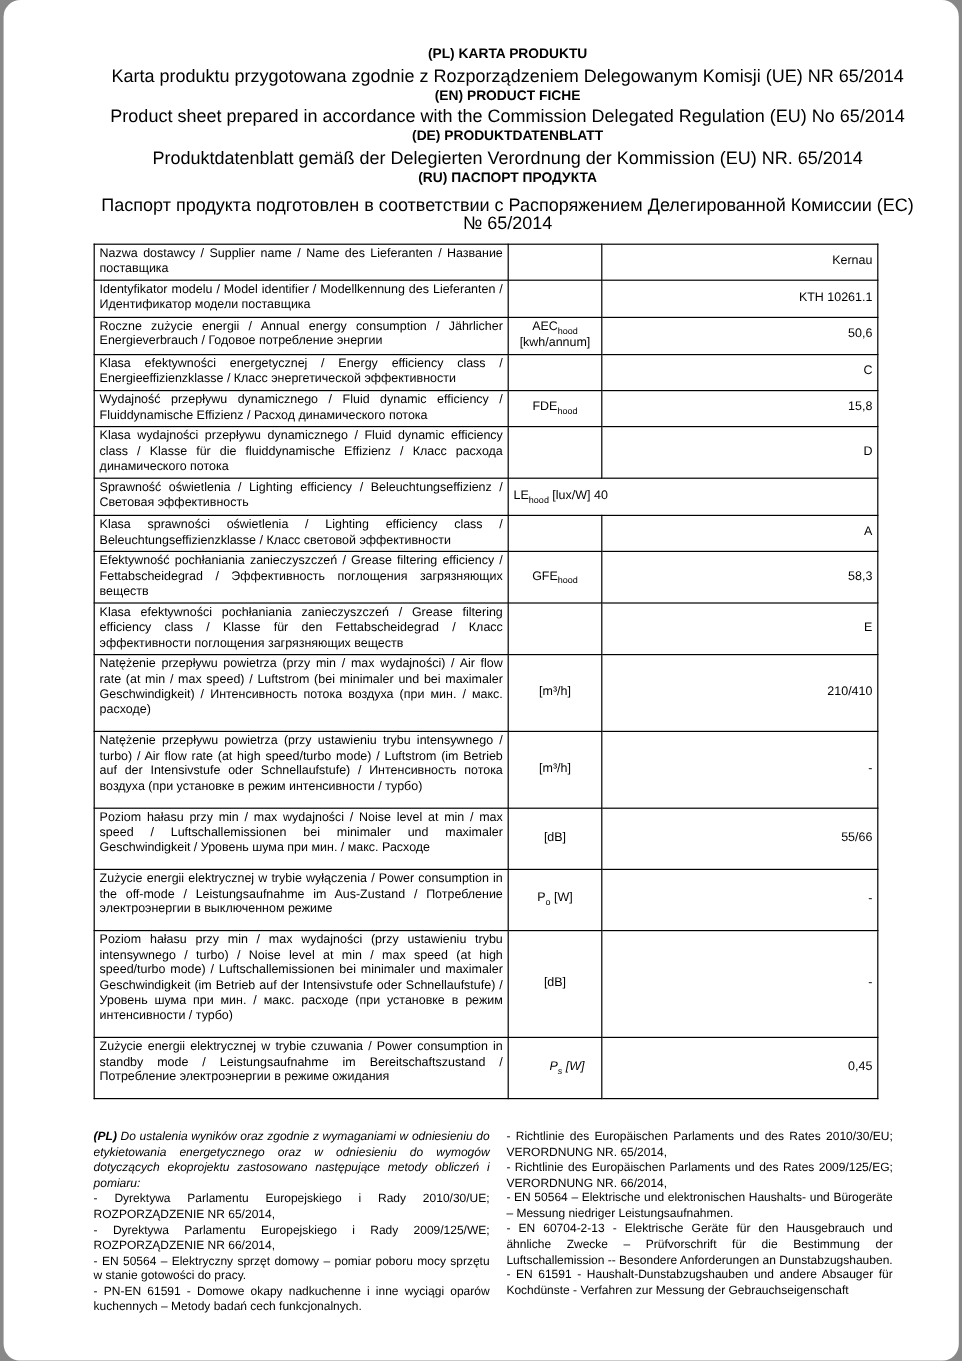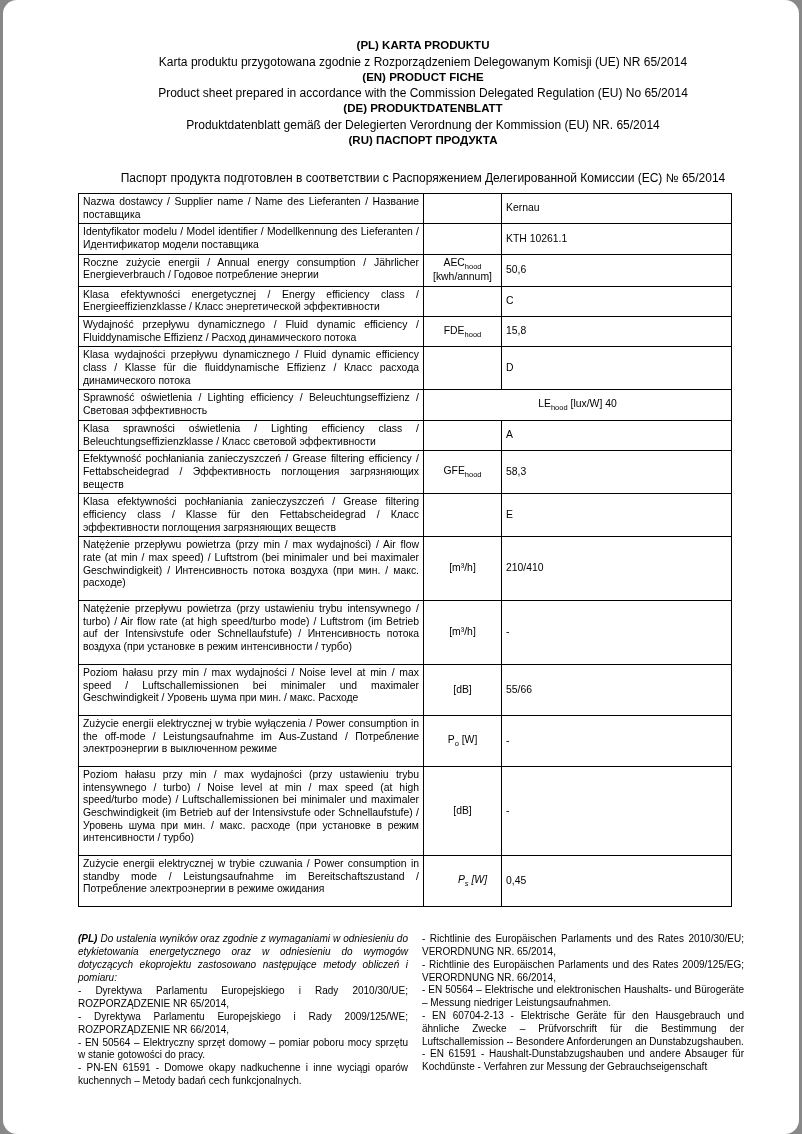"Karta produktu przygotowana zgodnie z" .h { font-size: 12px -> 15px }
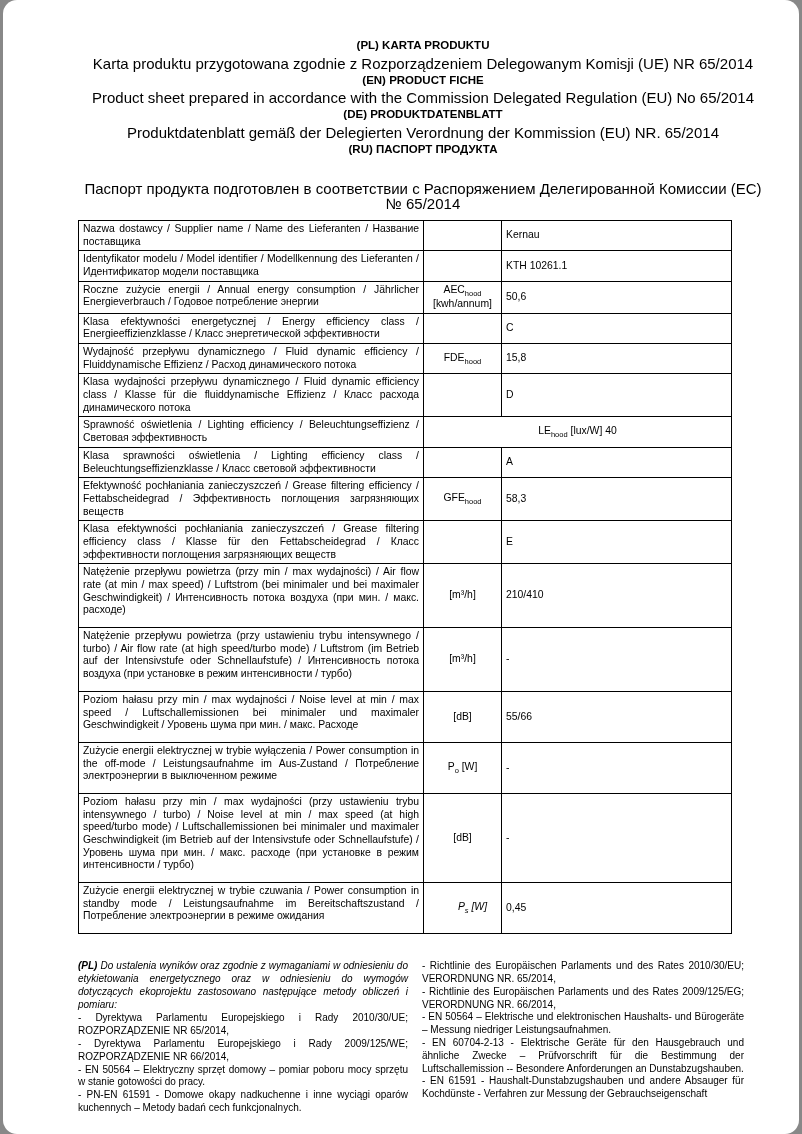"Паспорт продукта подготовлен в" .h.last { margin-top: 26px -> 9px }
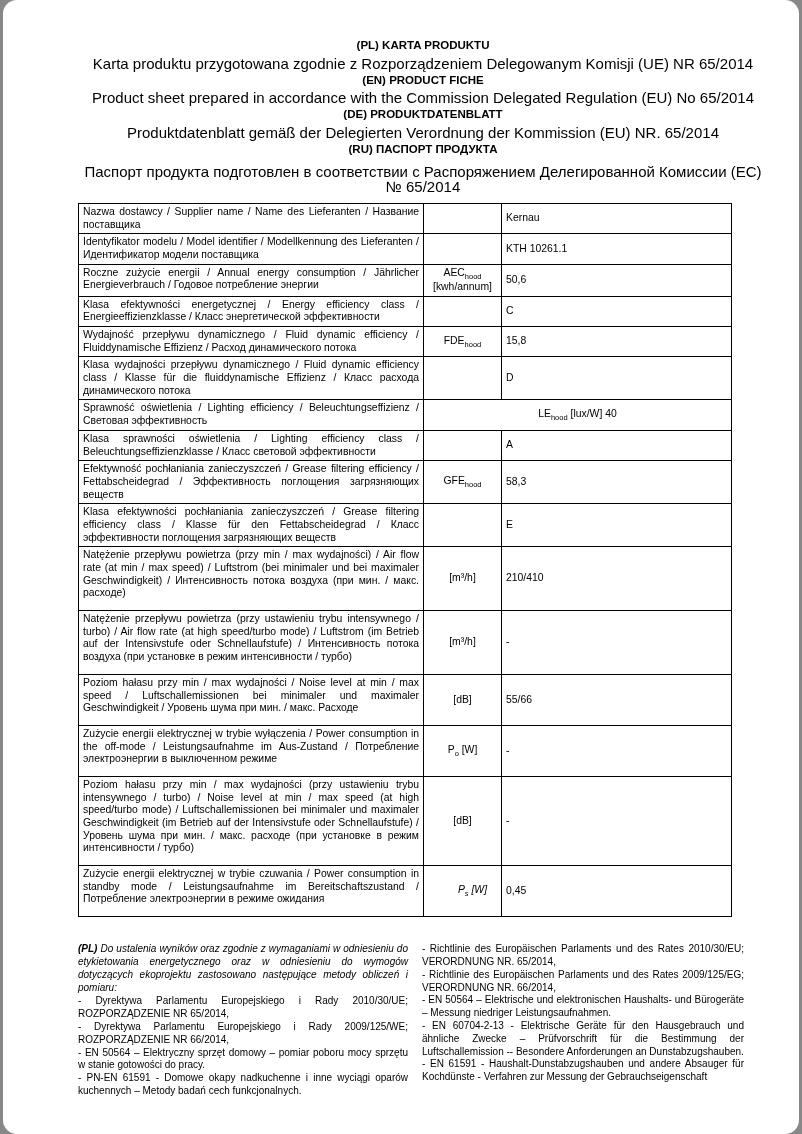"Kernau" .fiche td.val { text-align: left -> right }
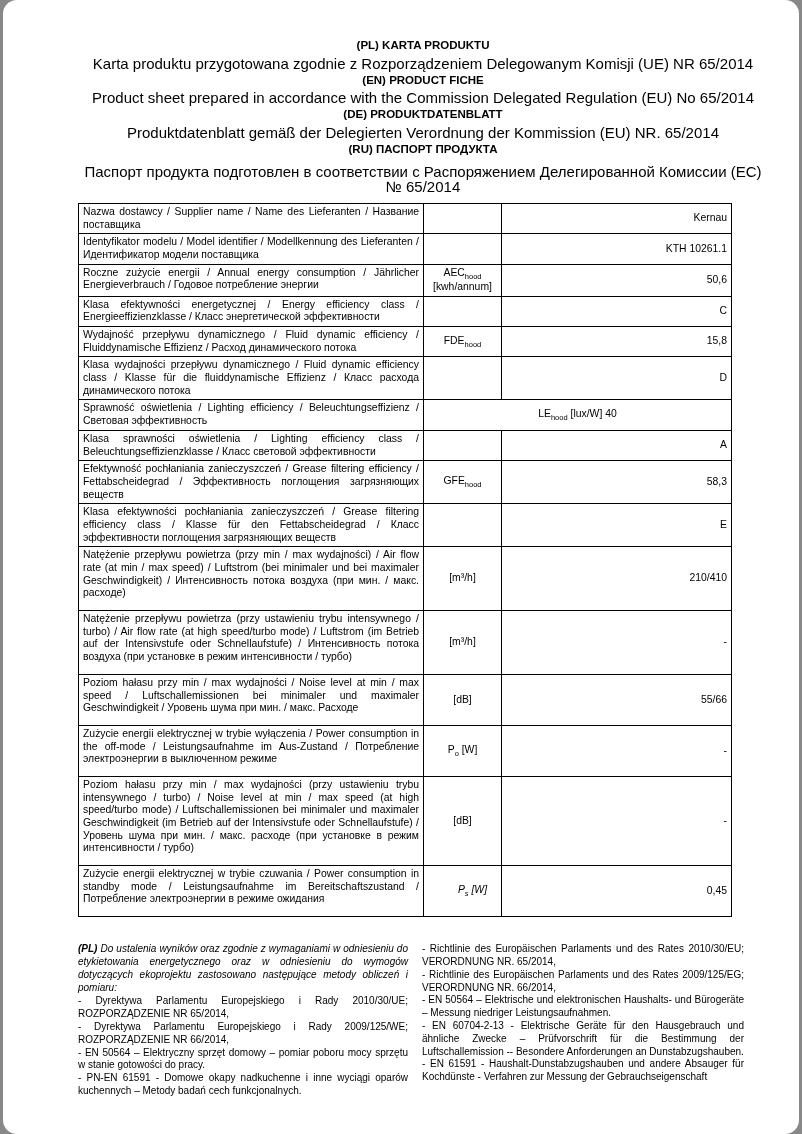"LEhood [lux/W] 40" .fiche td.sym.merged { text-align: center -> left }
